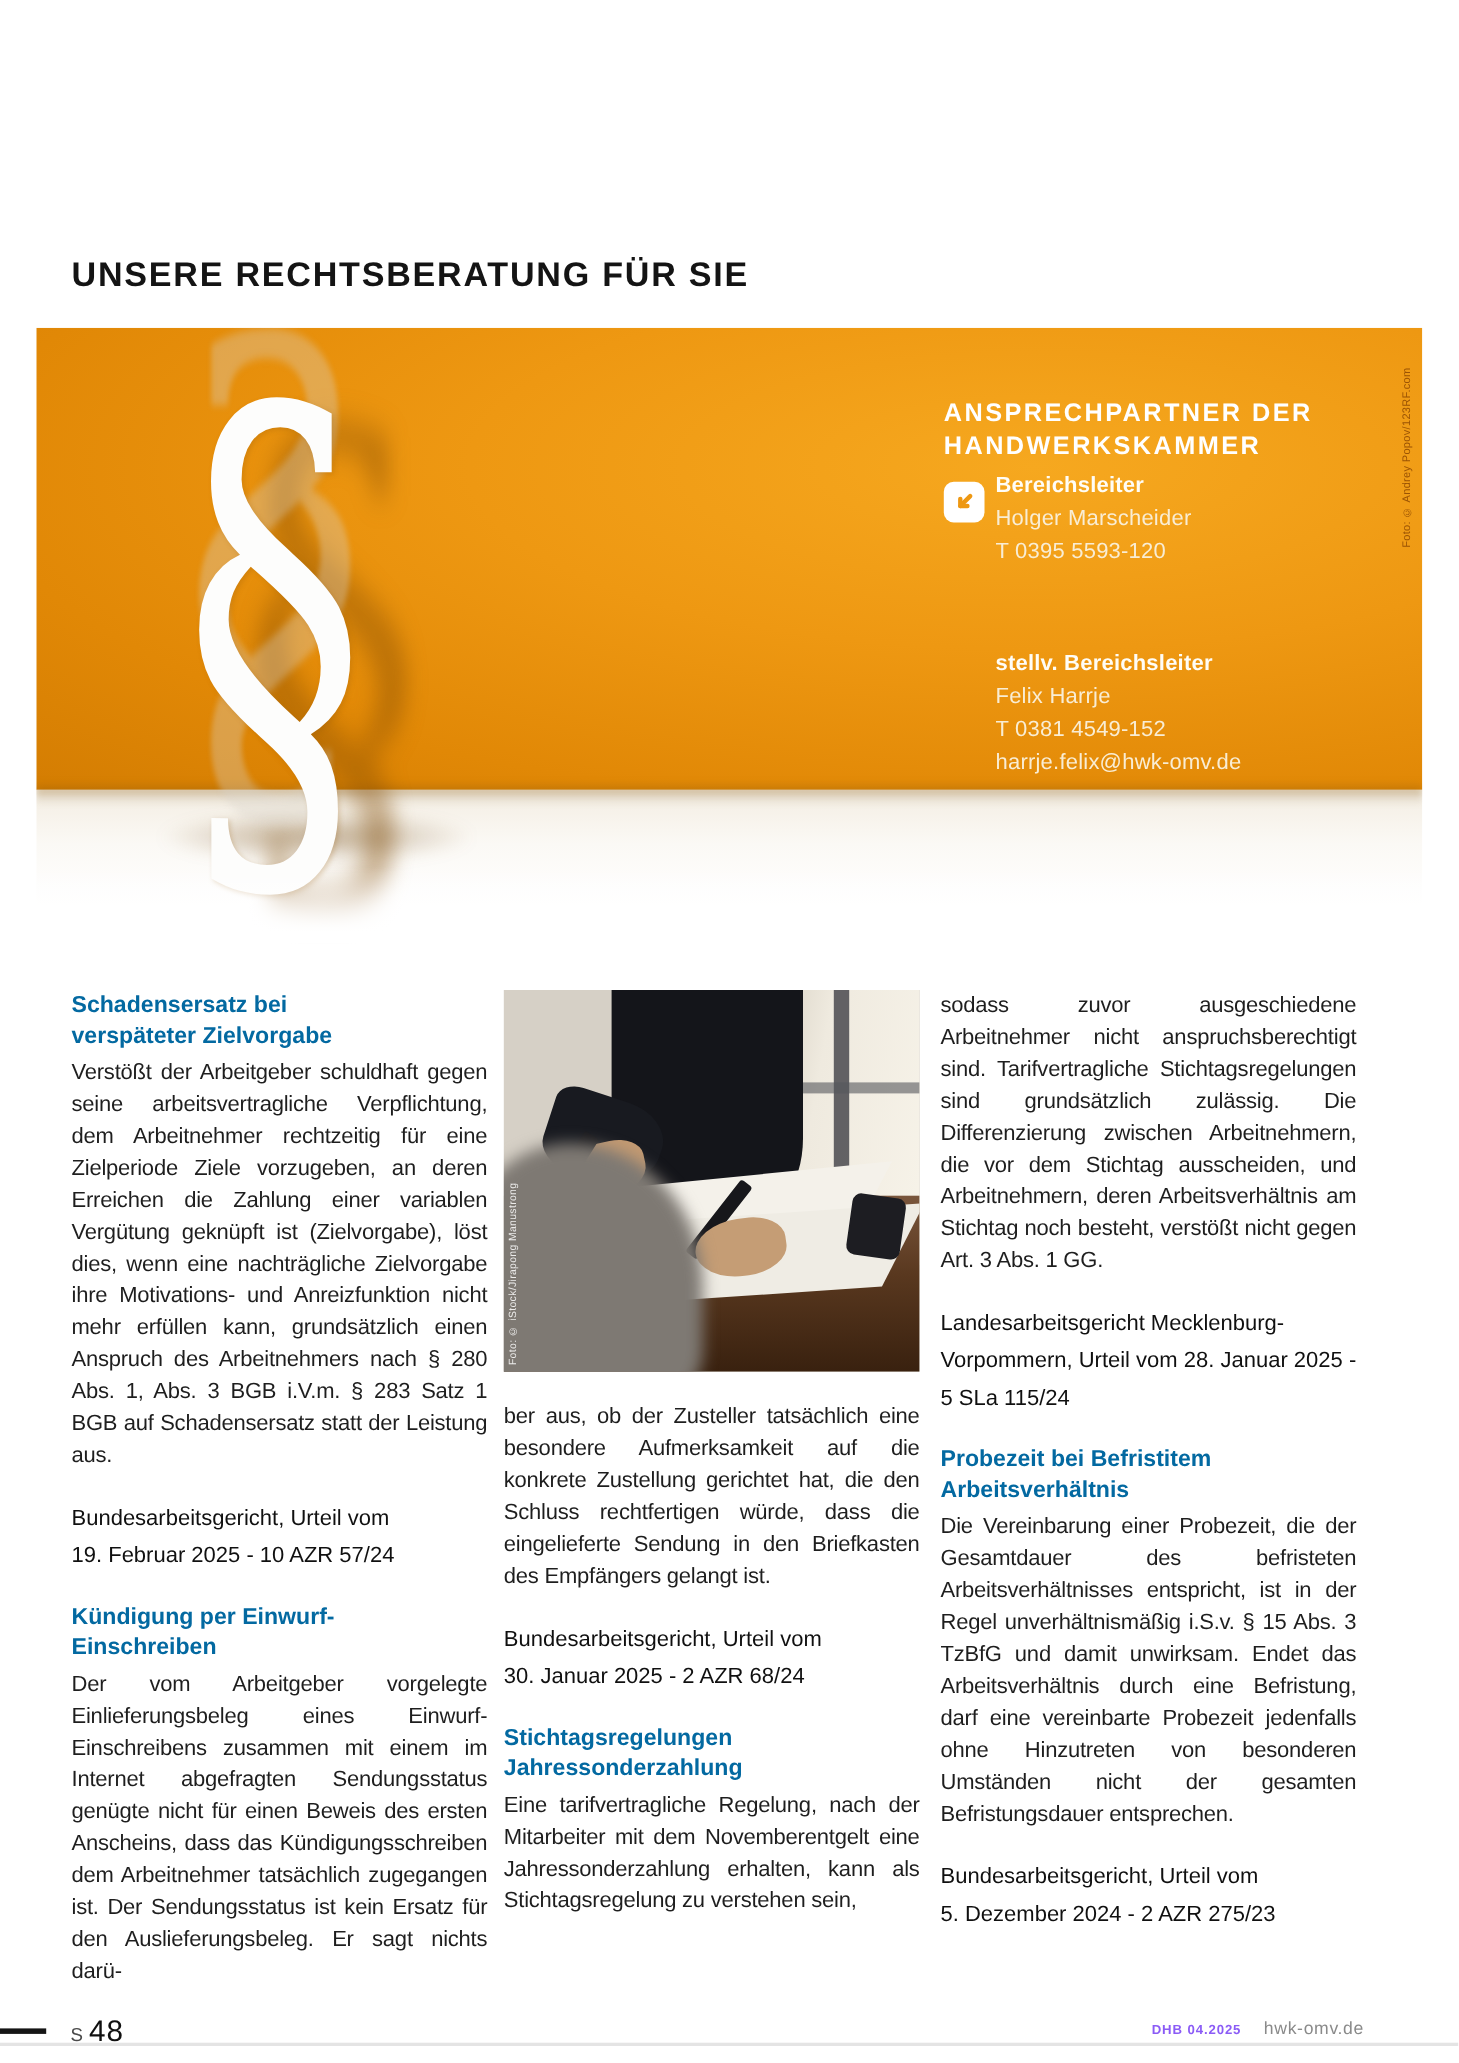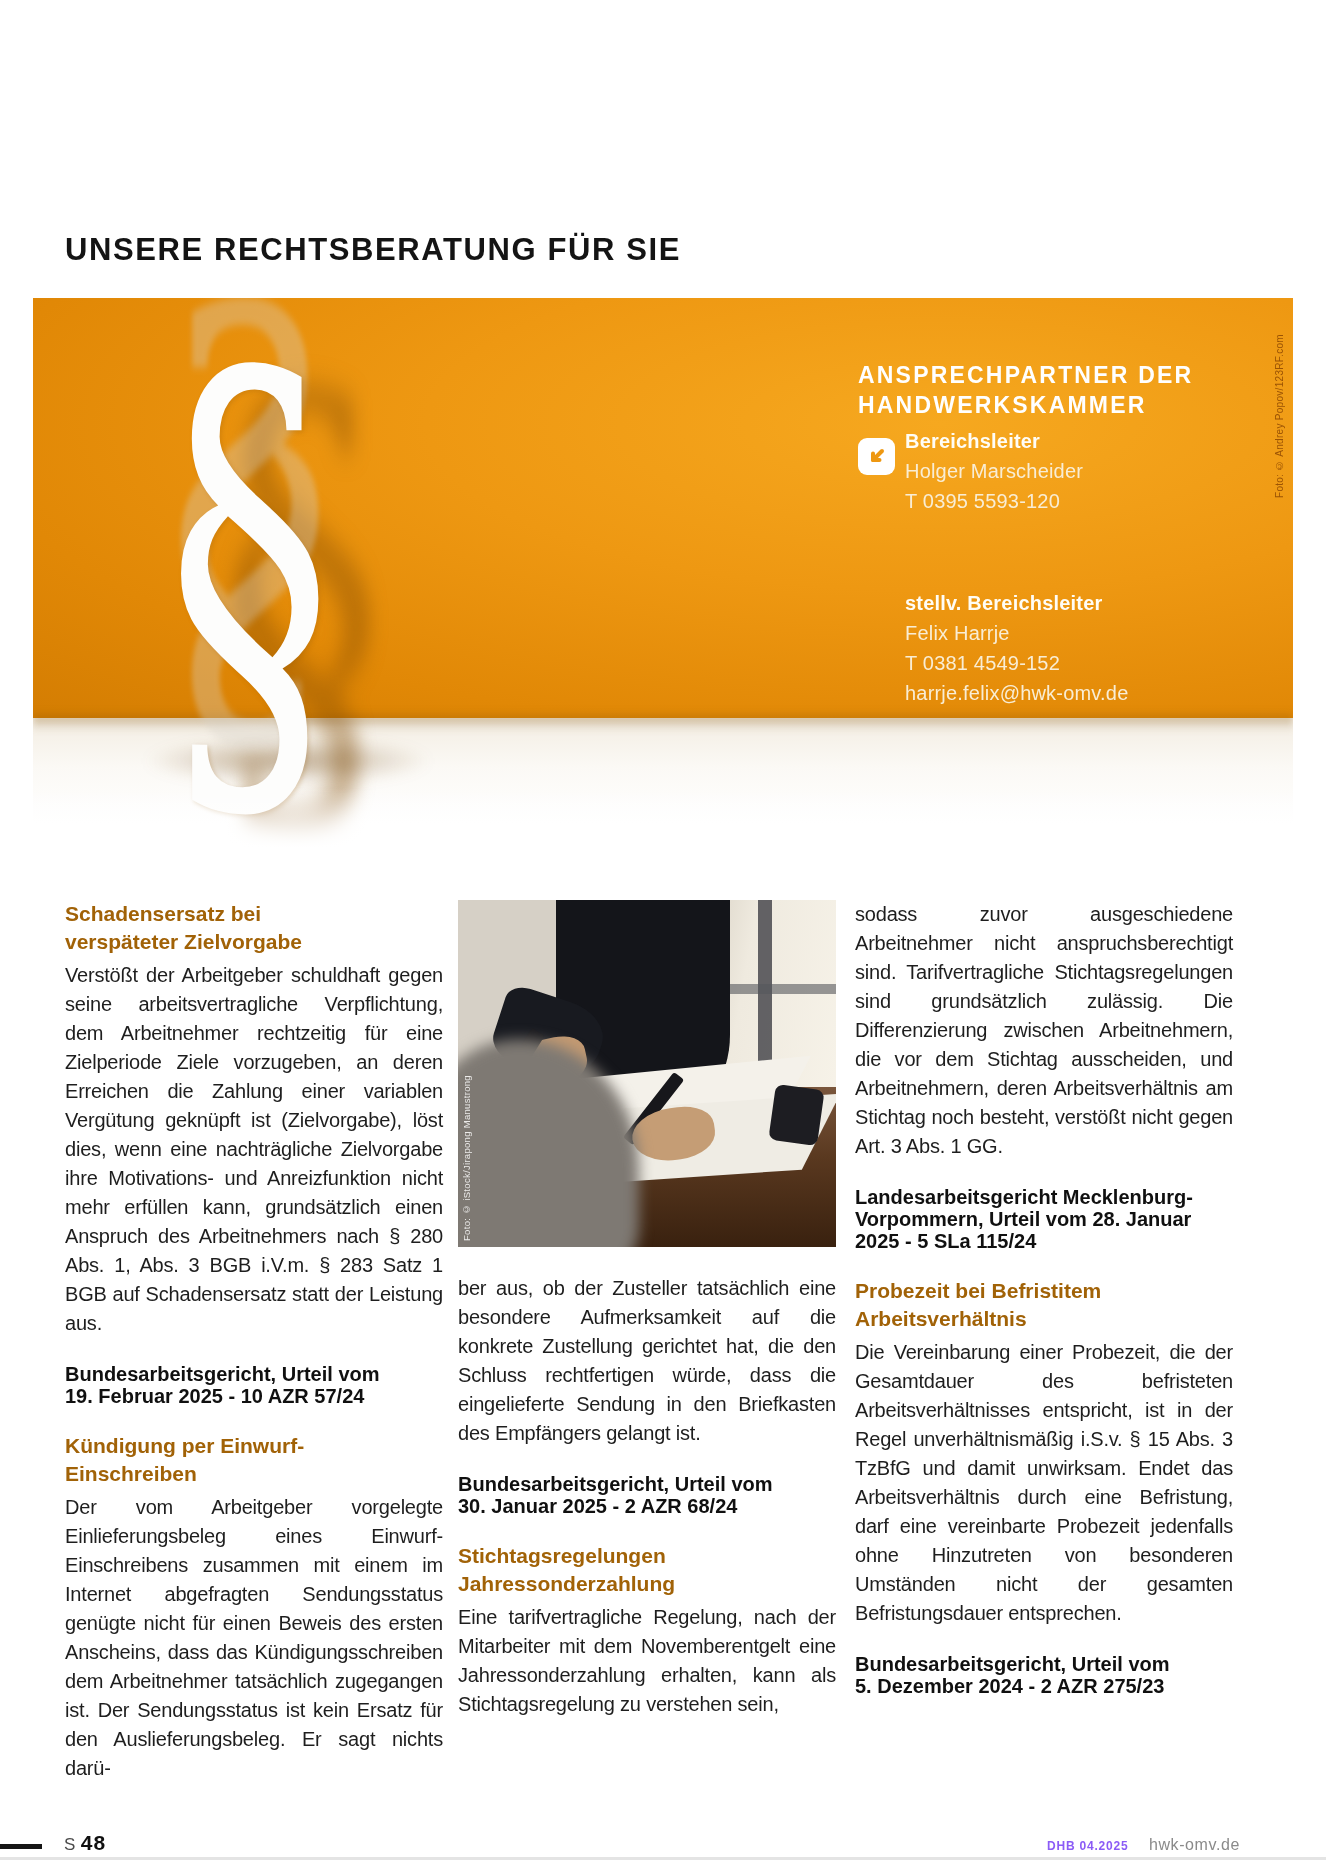"Schadensersatz bei" .col h3 { color: #a16207 -> #0369a1 }
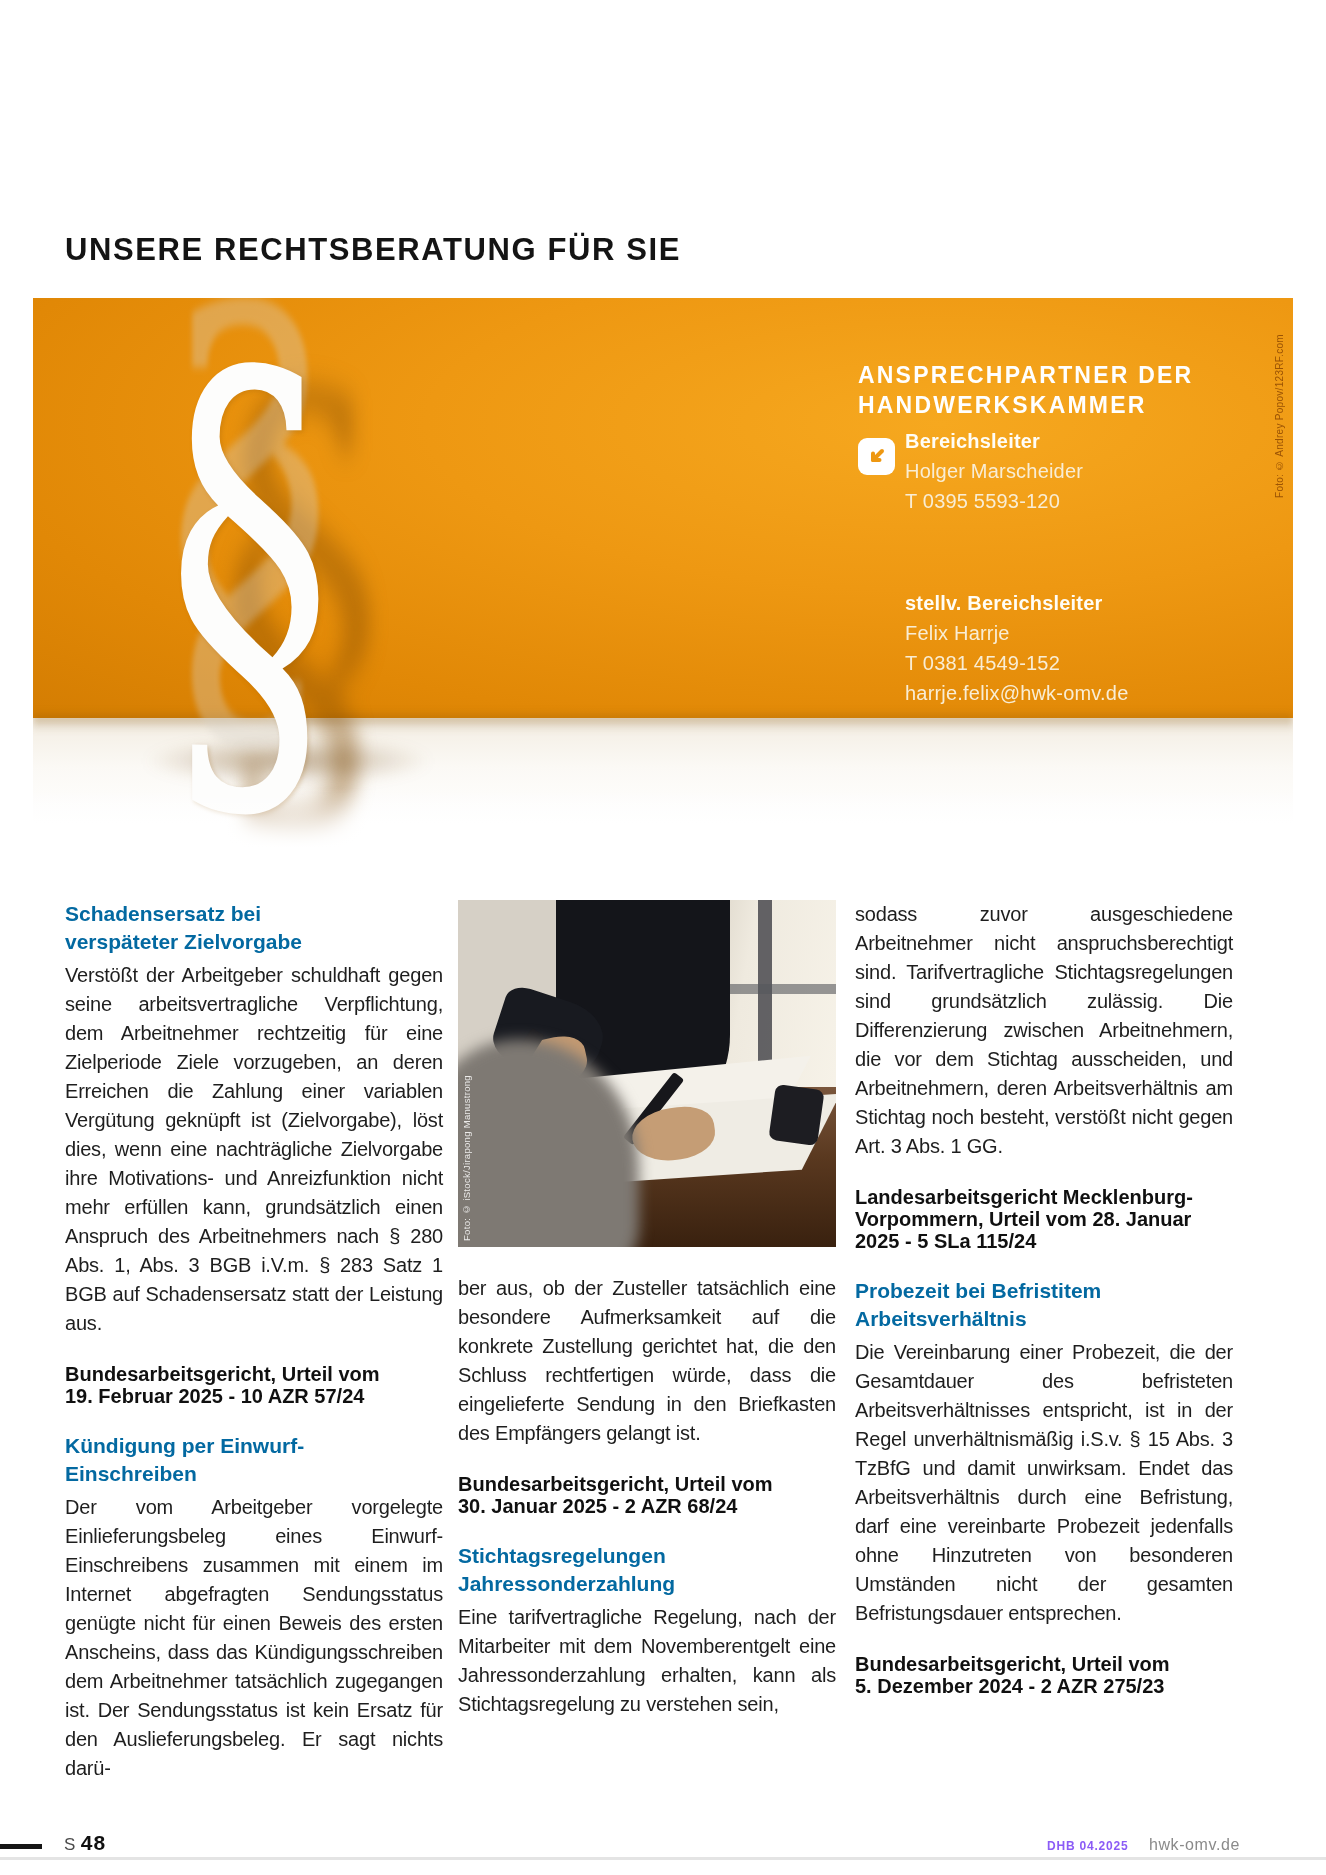"Landesarbeitsgericht" .col .ref { font-weight: 700 -> 400; line-height: 22px -> 34px }
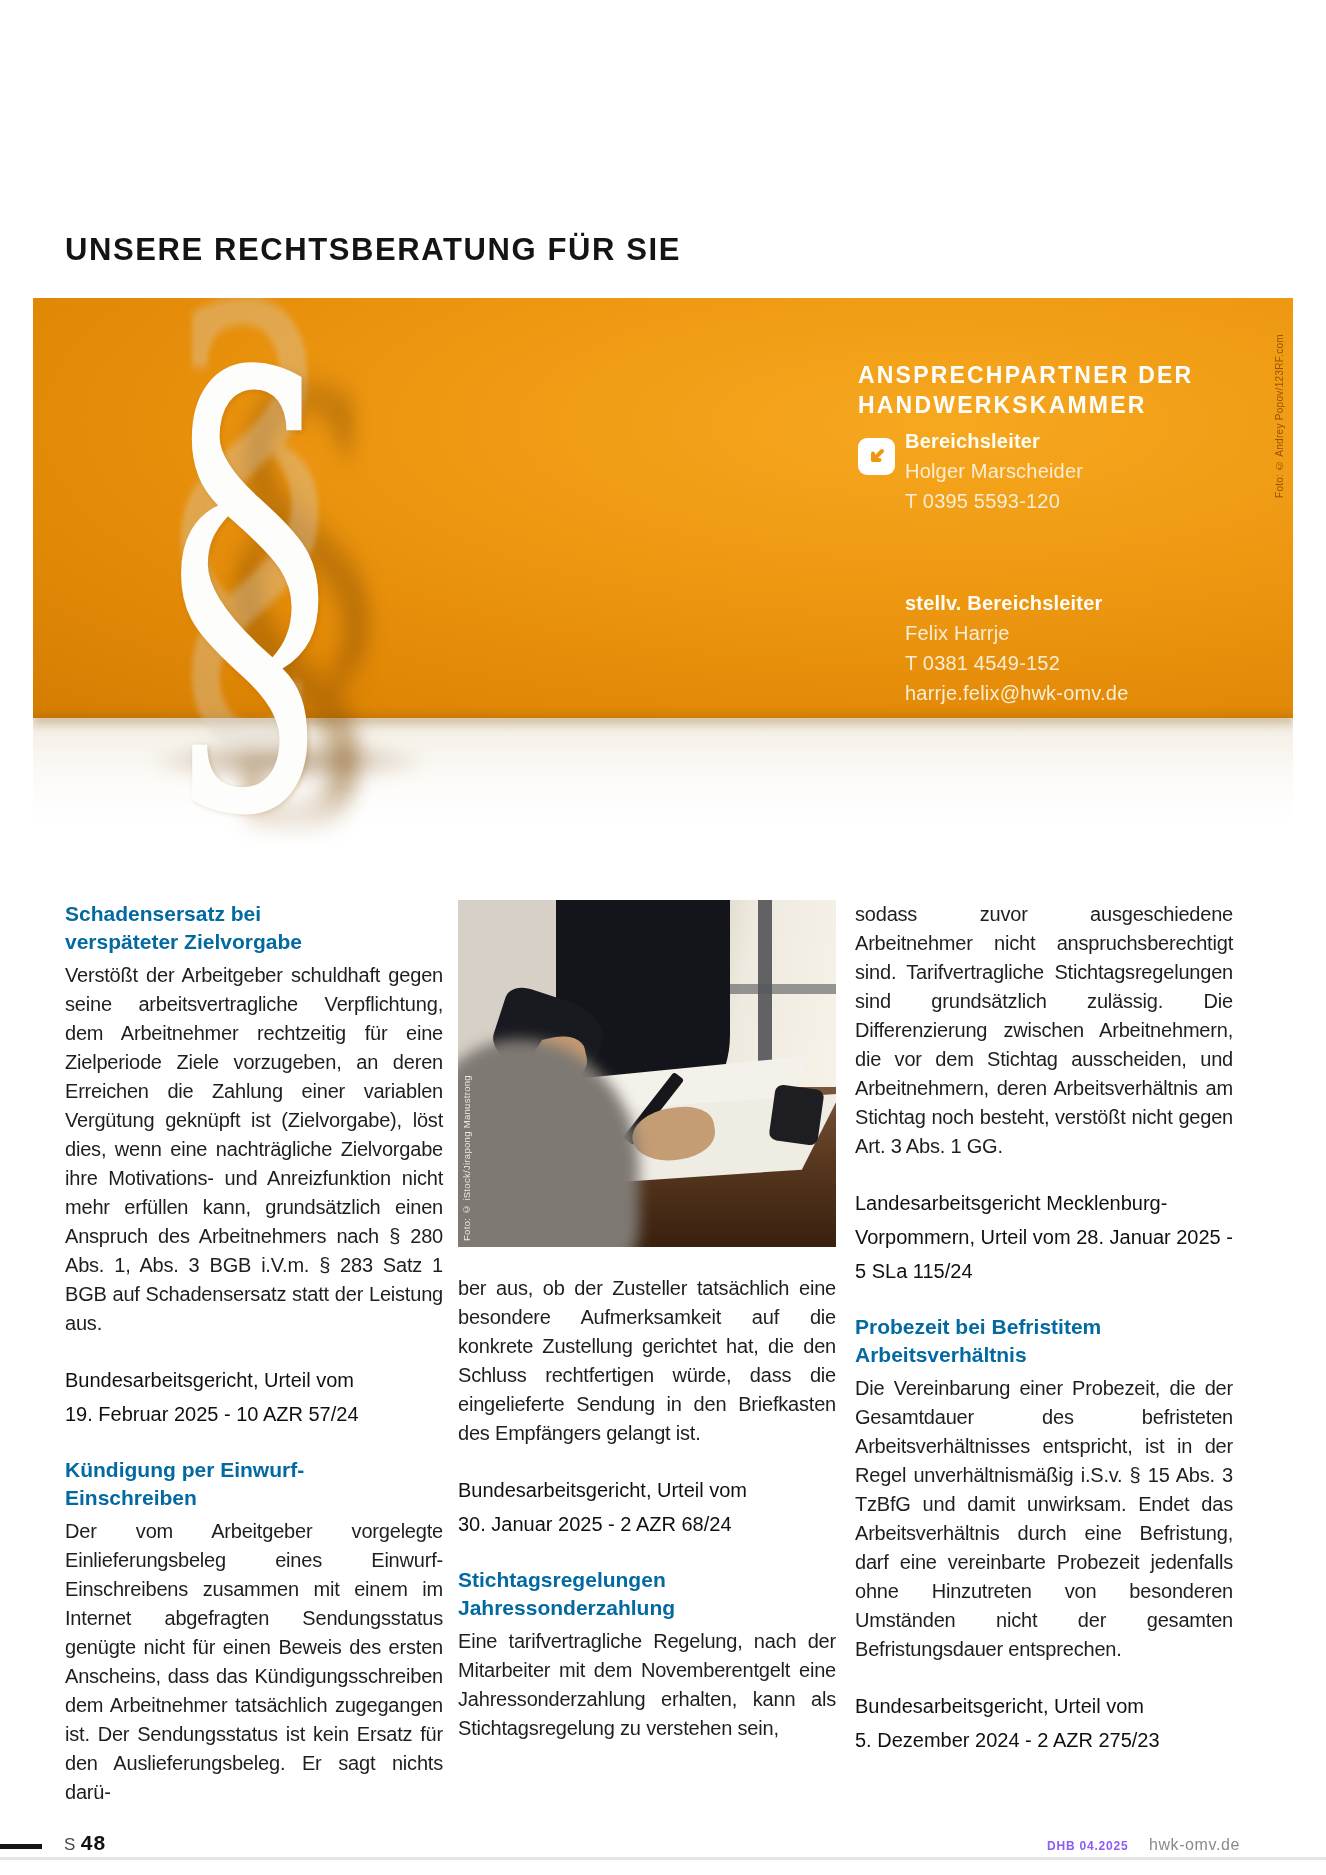"48" .footer-left .num { font-size: 21px -> 27px; font-weight: 700 -> 400 }
